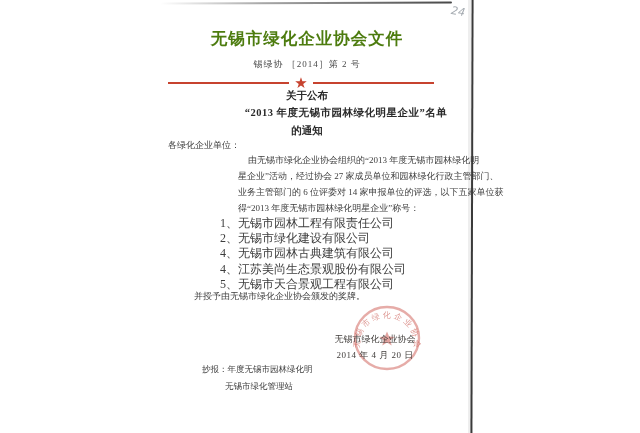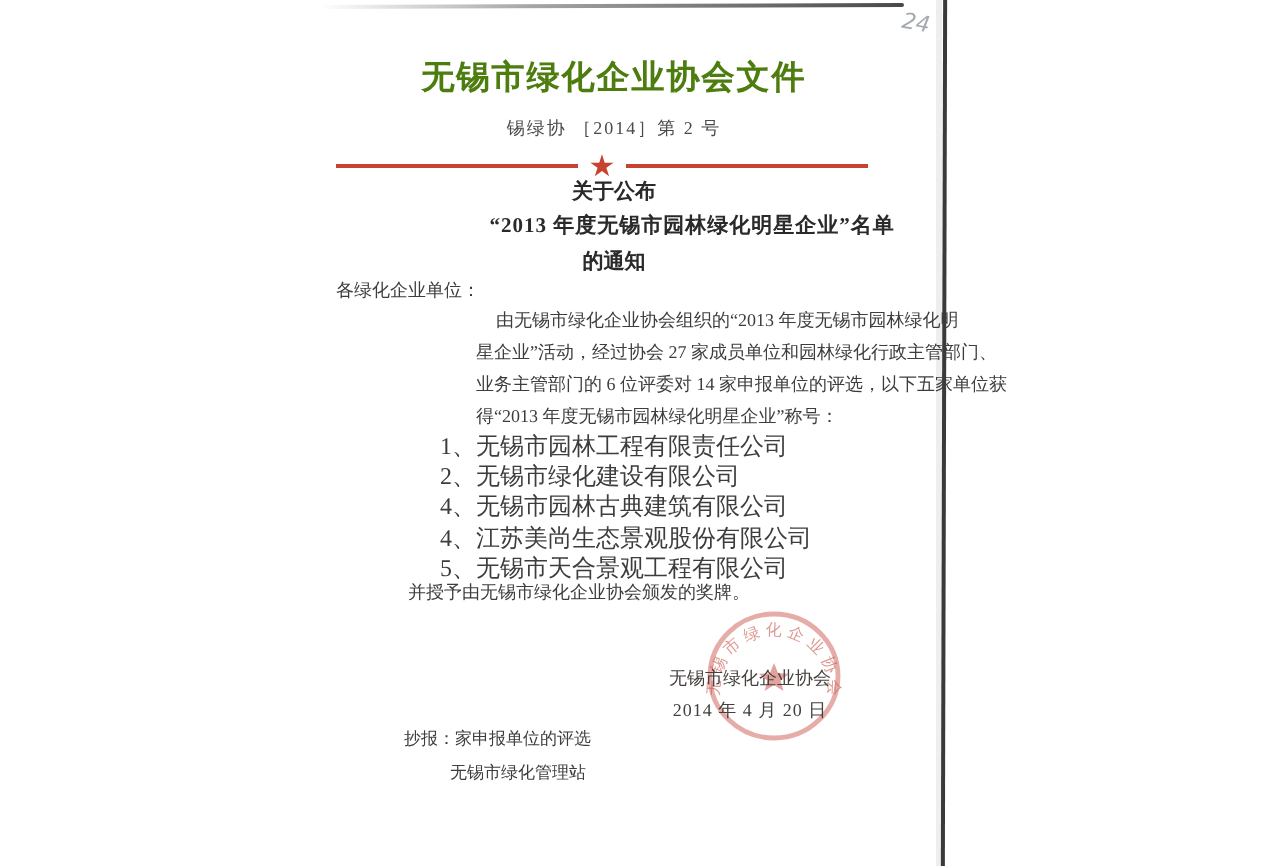"并授予由无锡市绿化企业协会颁发的奖牌。" .closing { left: 204px -> 194px }
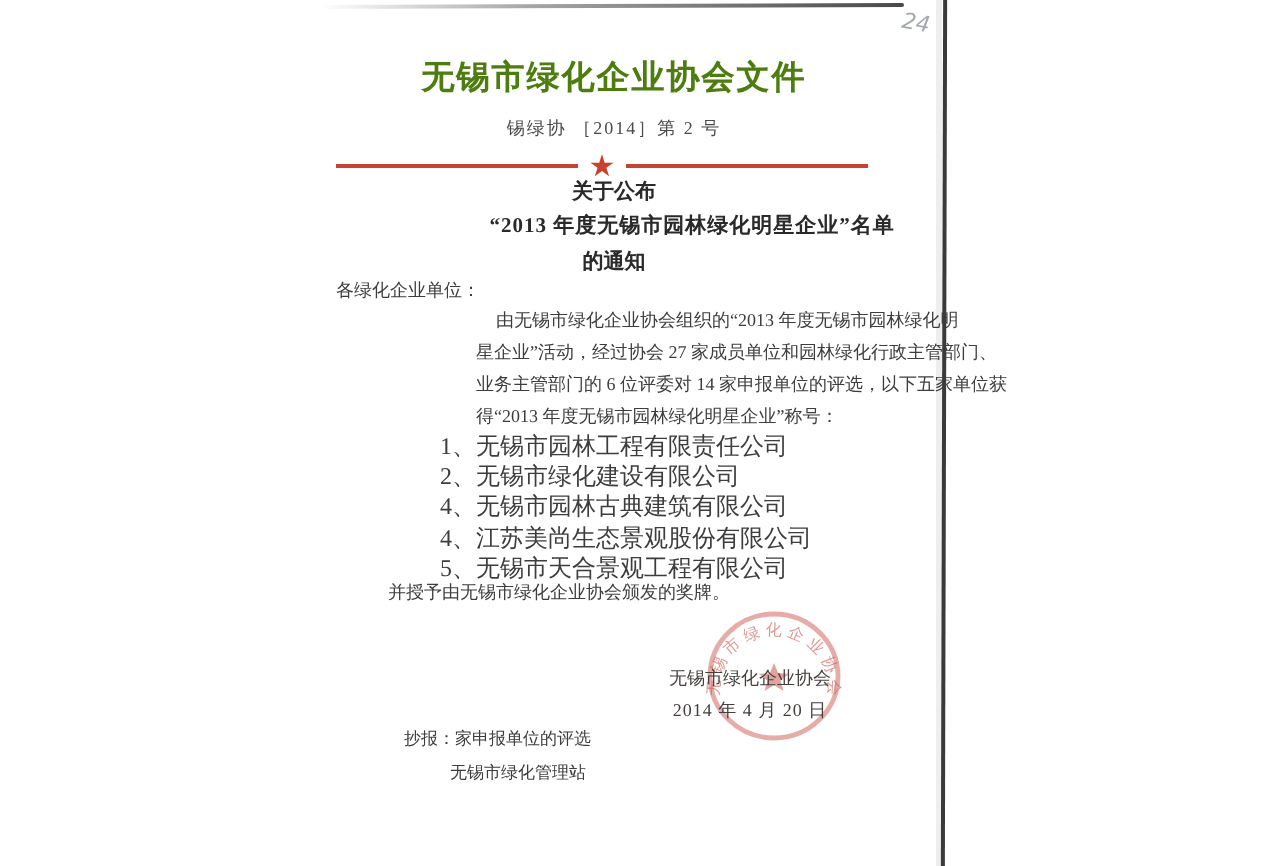"家申报单位的评选" span { text: 家申报单位的评选 -> 年度无锡市园林绿化明 }
